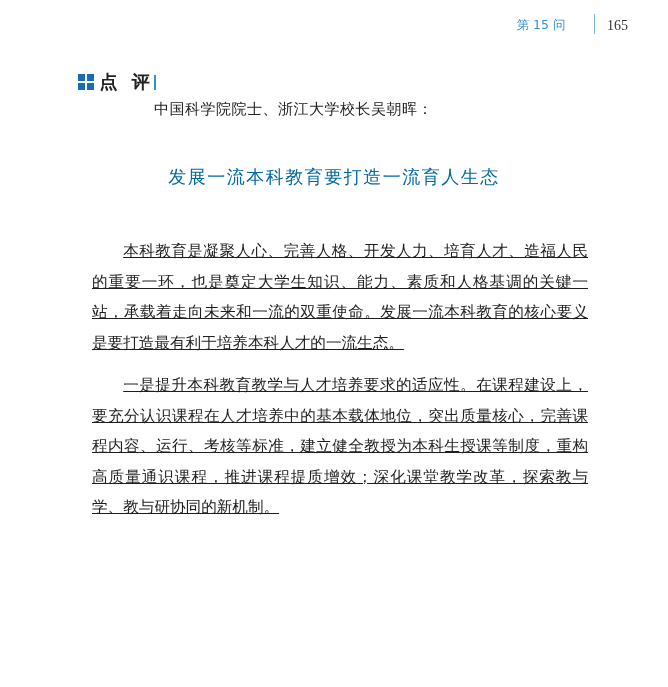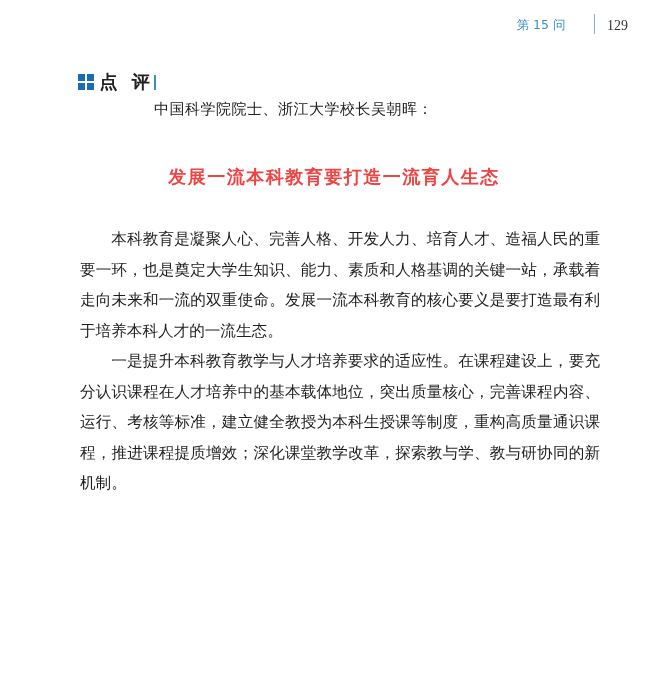"129" span.page-no { text: 129 -> 165 }
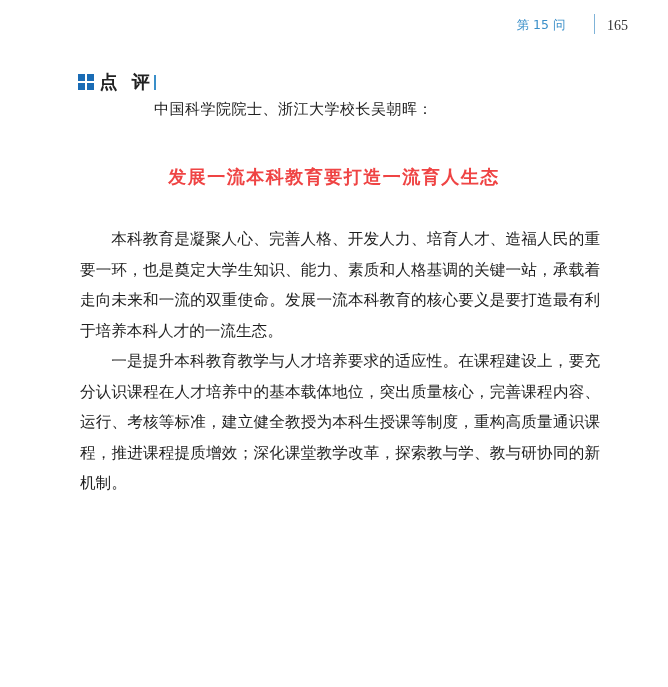"发展一流本科教育要打造一流育人生态" .article-title { color: #ef4444 -> #0369a1; font-weight: bold -> normal }
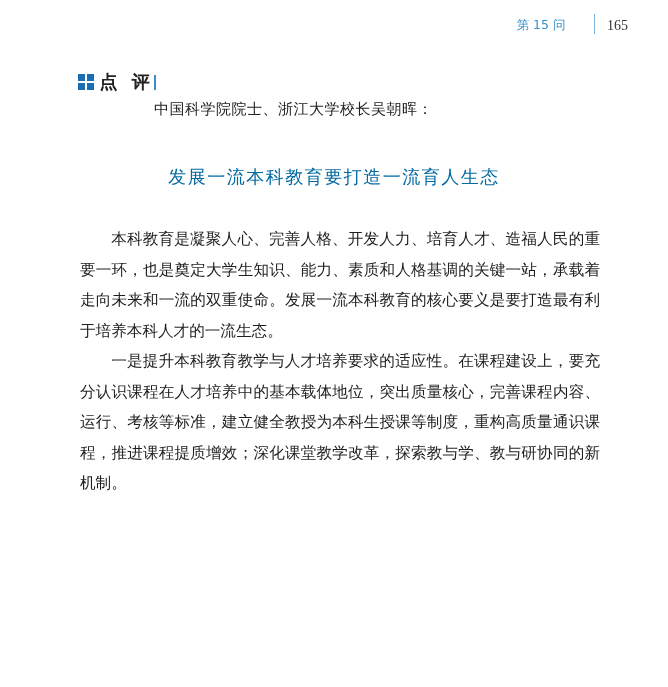"本科教育是凝聚人心、完善人格、开发人力、培育人才、造福人民的重要一环，也是奠定大" .body-text p { margin: 0 -> 12px; text-decoration: none -> underline }
